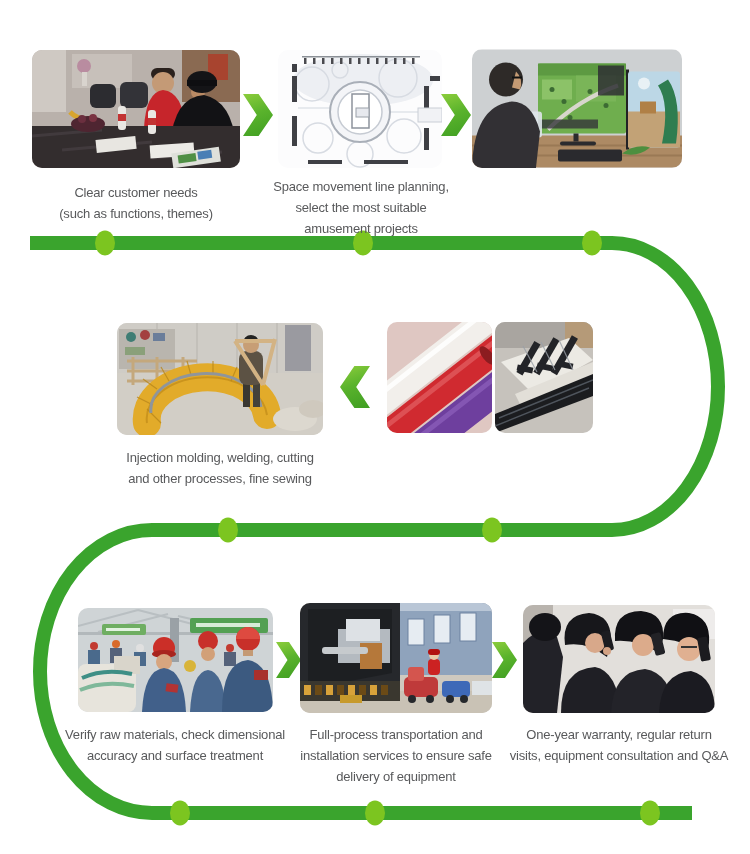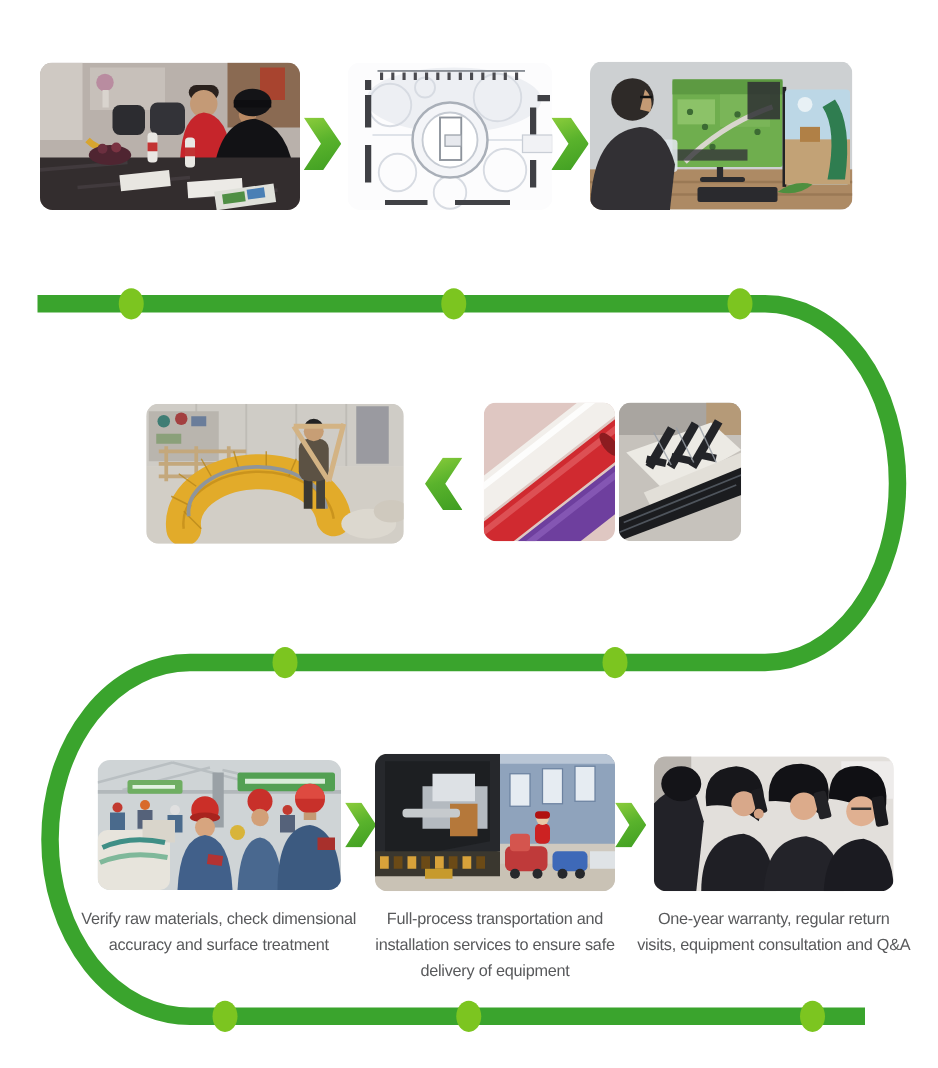"Clear customer needs" div.caption { html: none -> <div>Clear customer needs (such as functions, themes)</div> }
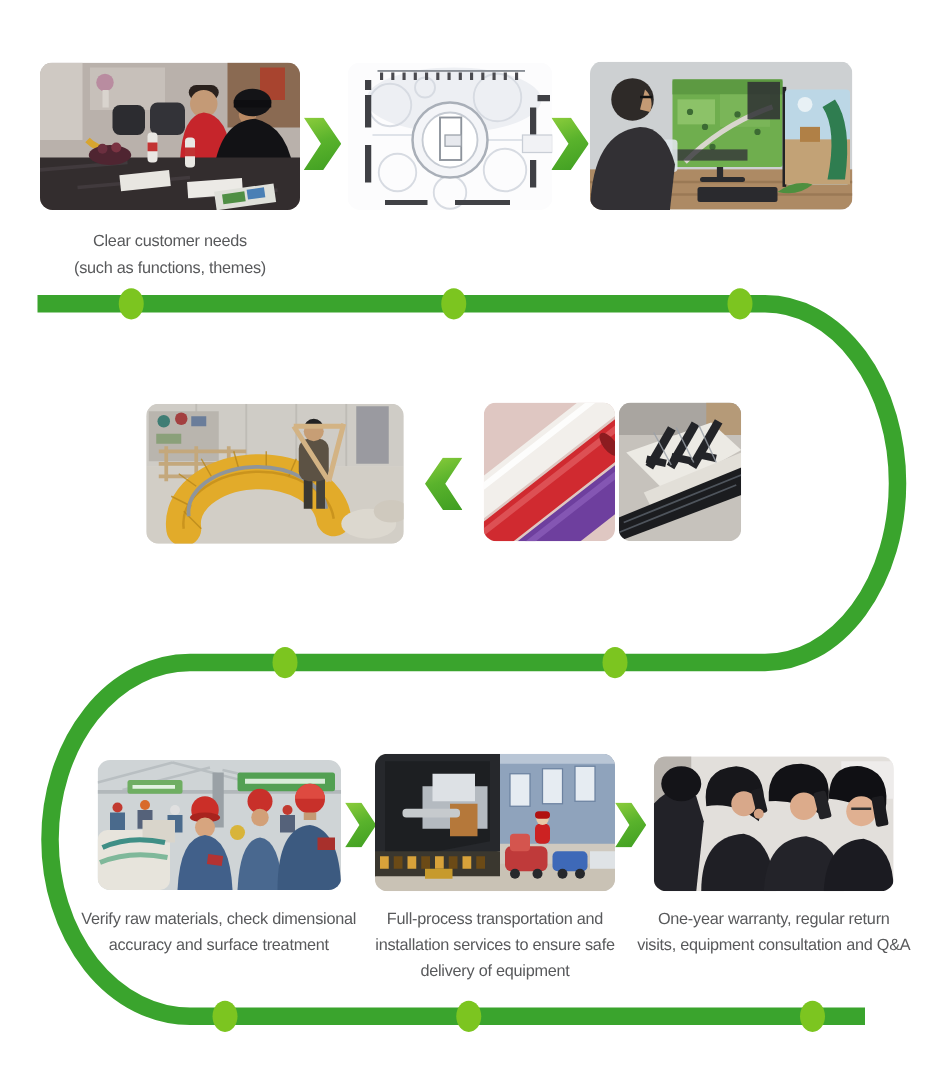"Space movement line planning," div.caption { html: none -> <div>Space movement line planning, select the most suitable amusement projects</div> }
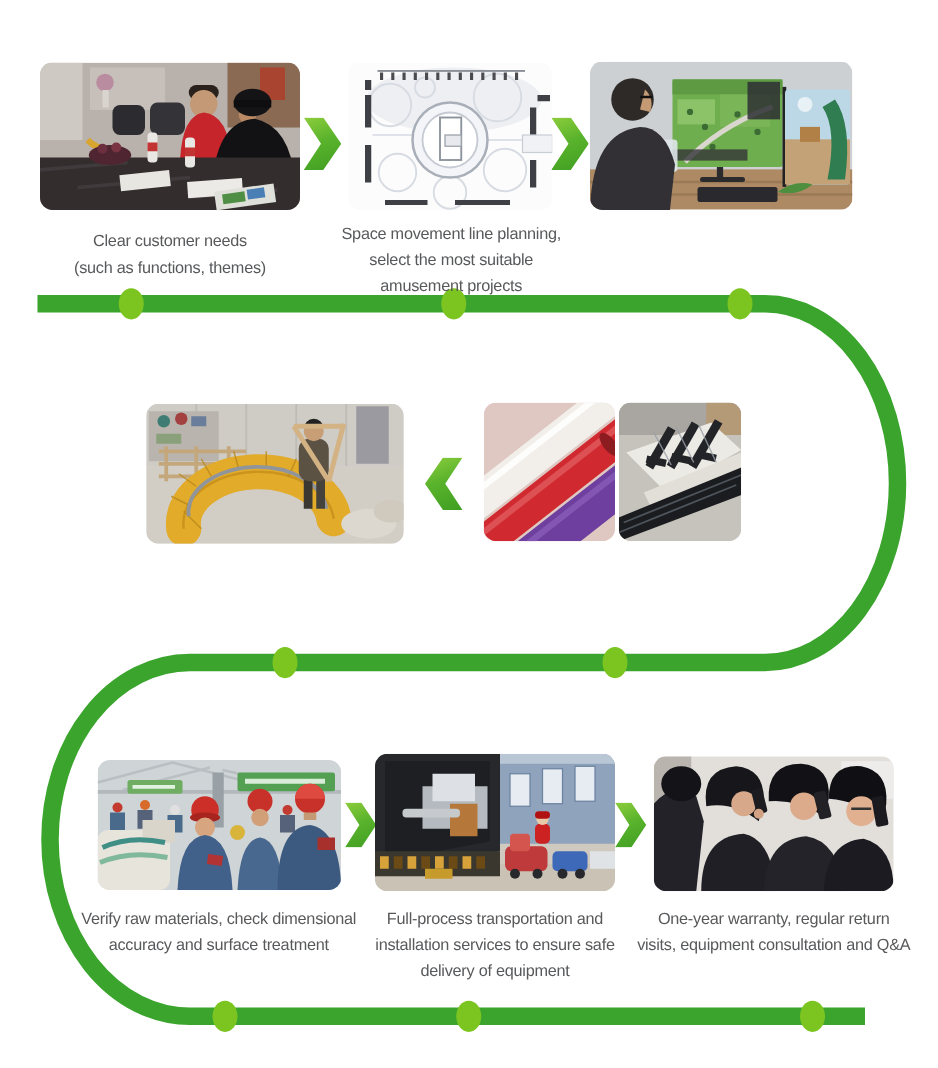"Injection molding, welding, cutting" div.caption { html: none -> <div>Injection molding, welding, cutting and other processes, fine sewing</div> }
